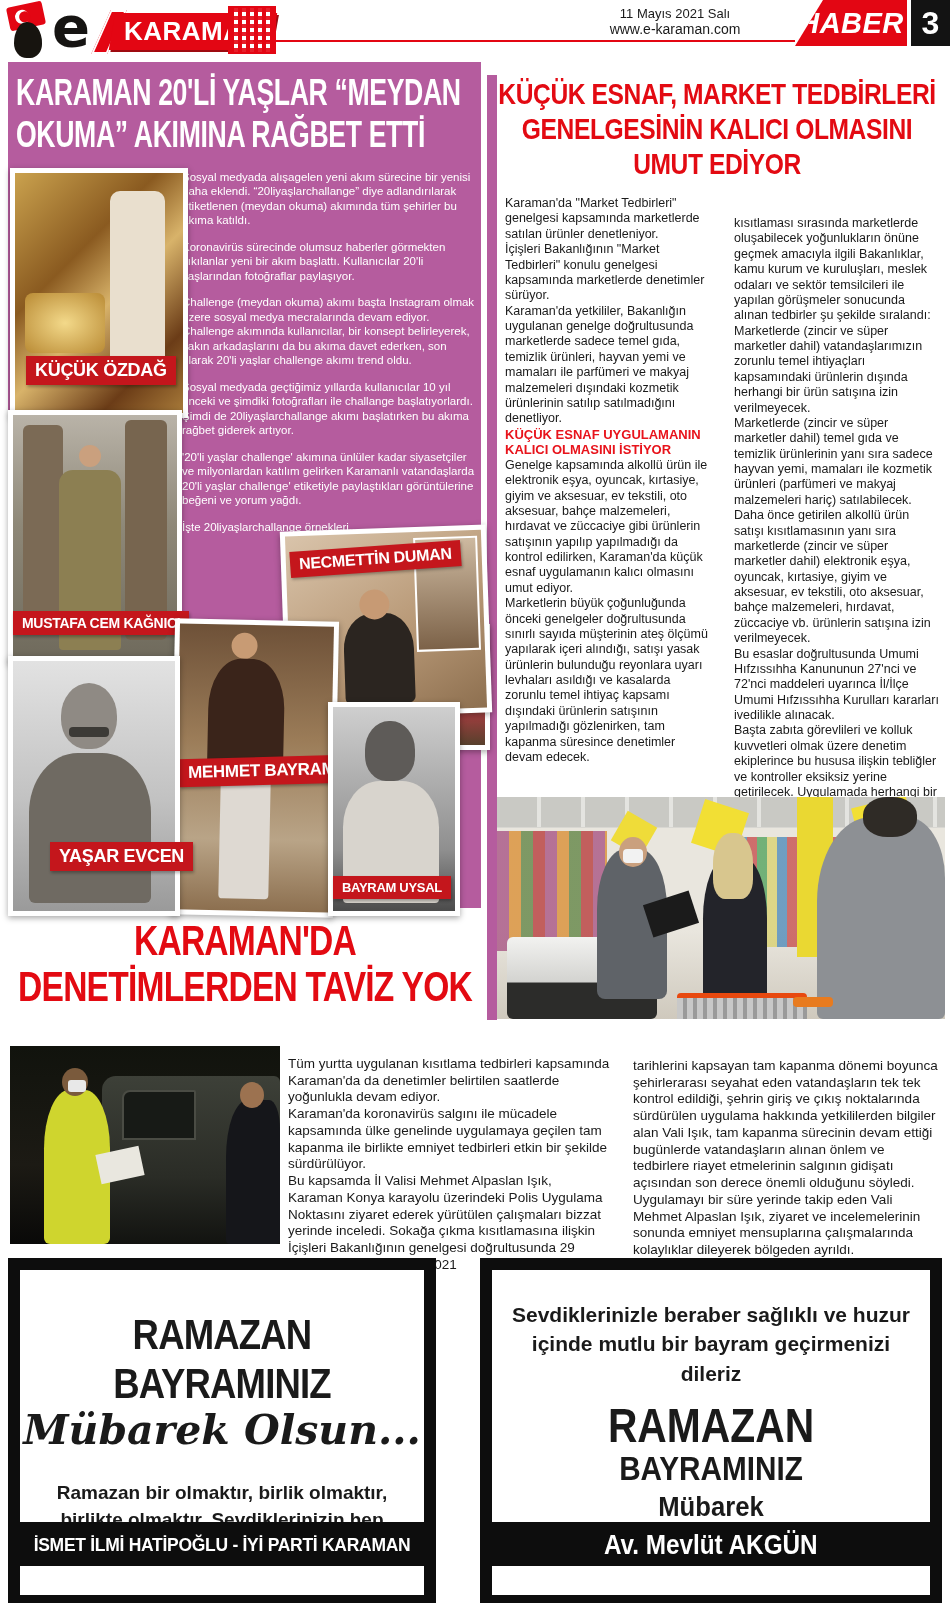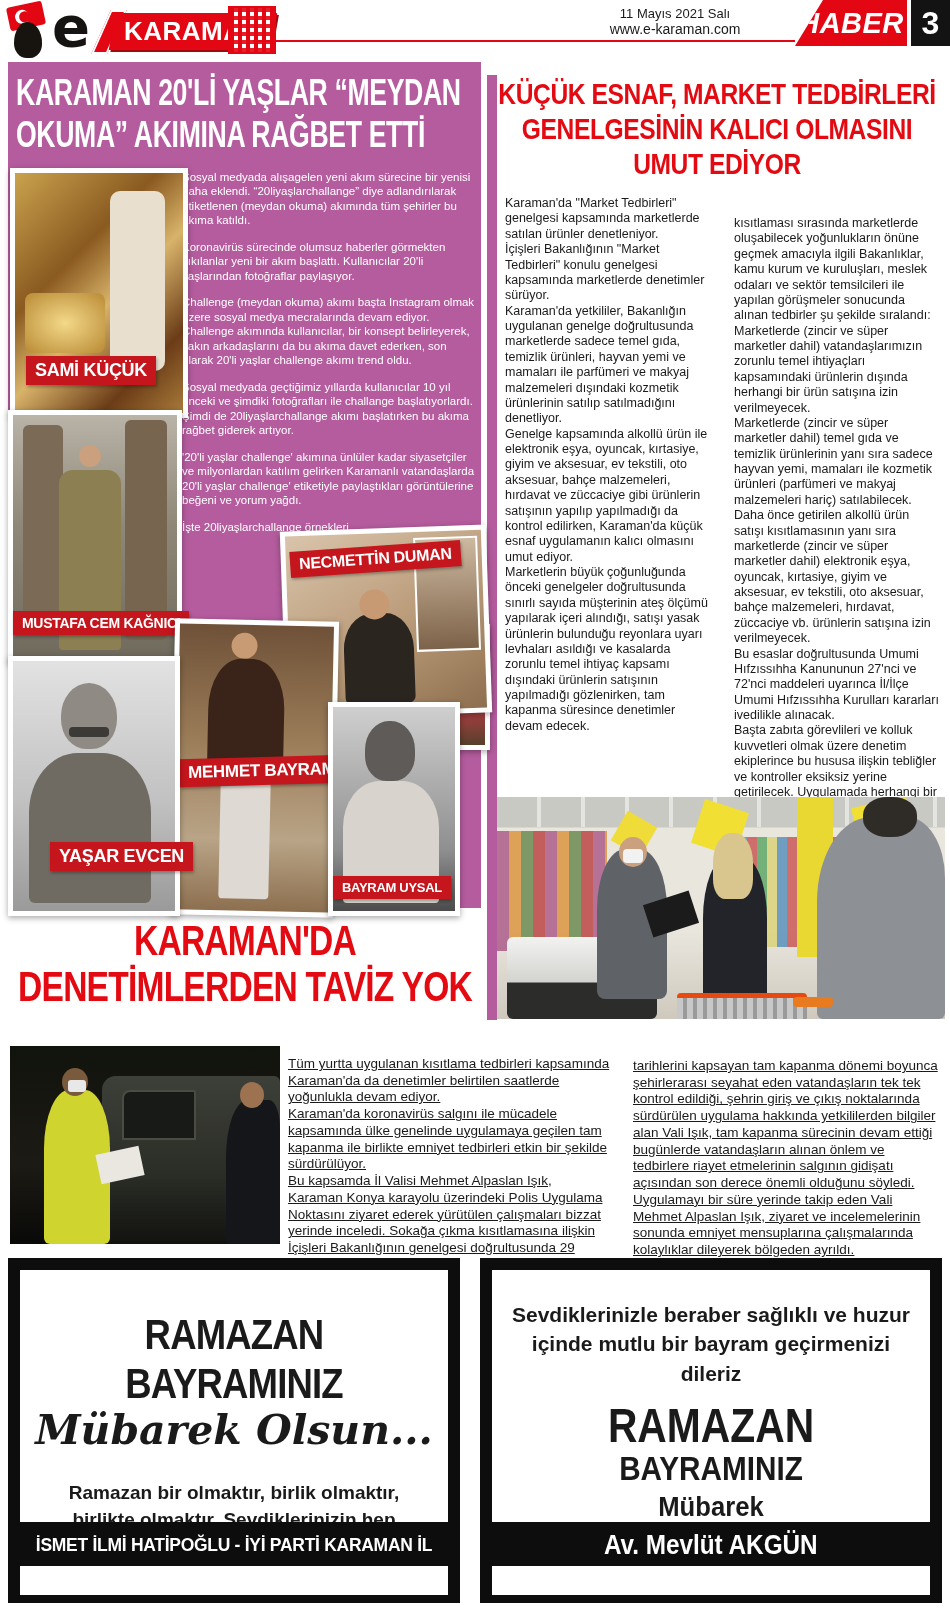"SAMİ KÜÇÜK" div.plabel { text: SAMİ KÜÇÜK -> KÜÇÜK ÖZDAĞ }
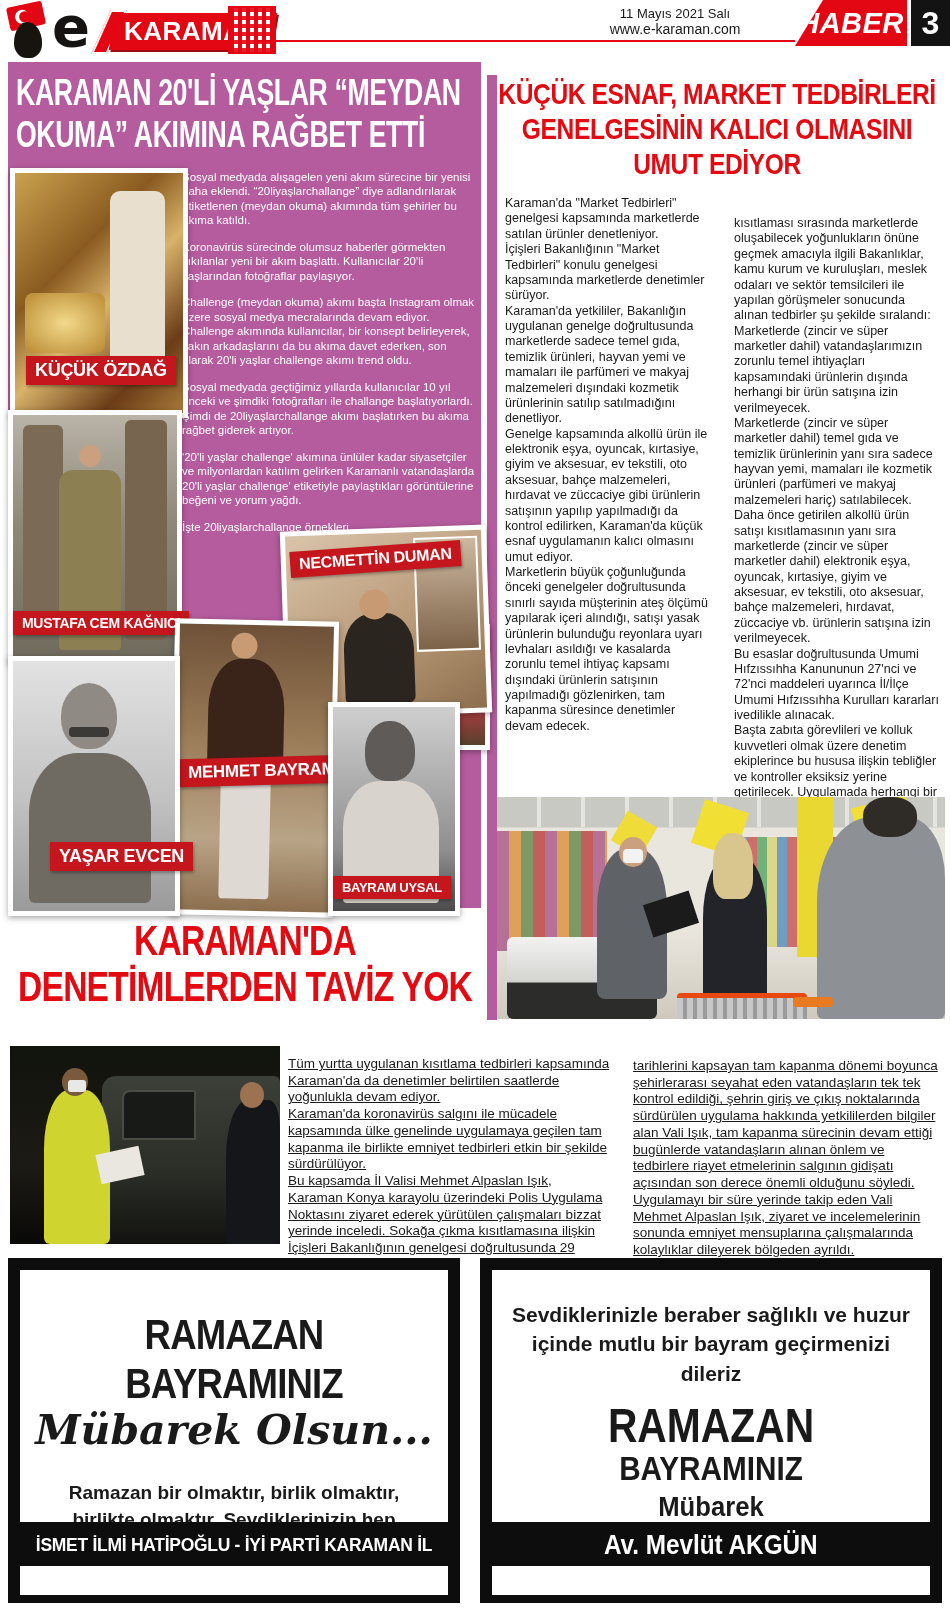"KÜÇÜK ESNAF UYGULAMANIN KALICI OLMASINI" p.subhead { html: none -> <p>KÜÇÜK ESNAF UYGULAMANIN KALICI OLMASINI İSTİYOR</p> }
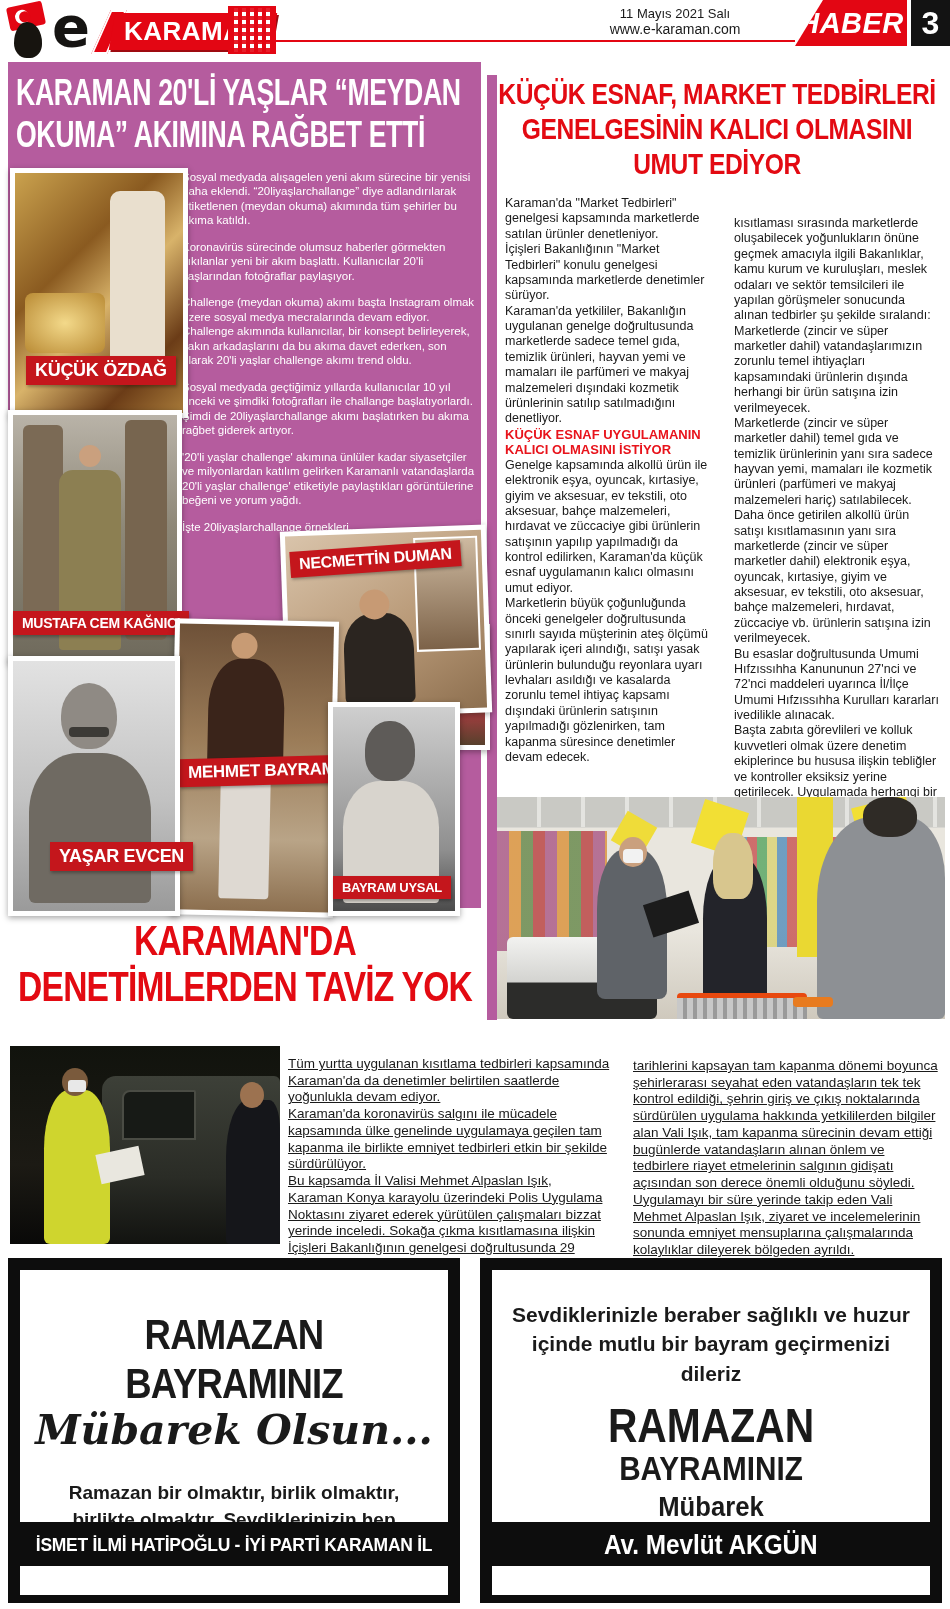"Tüm yurtta uygulanan kısıtlama" .col3 { text-decoration: underline -> none }
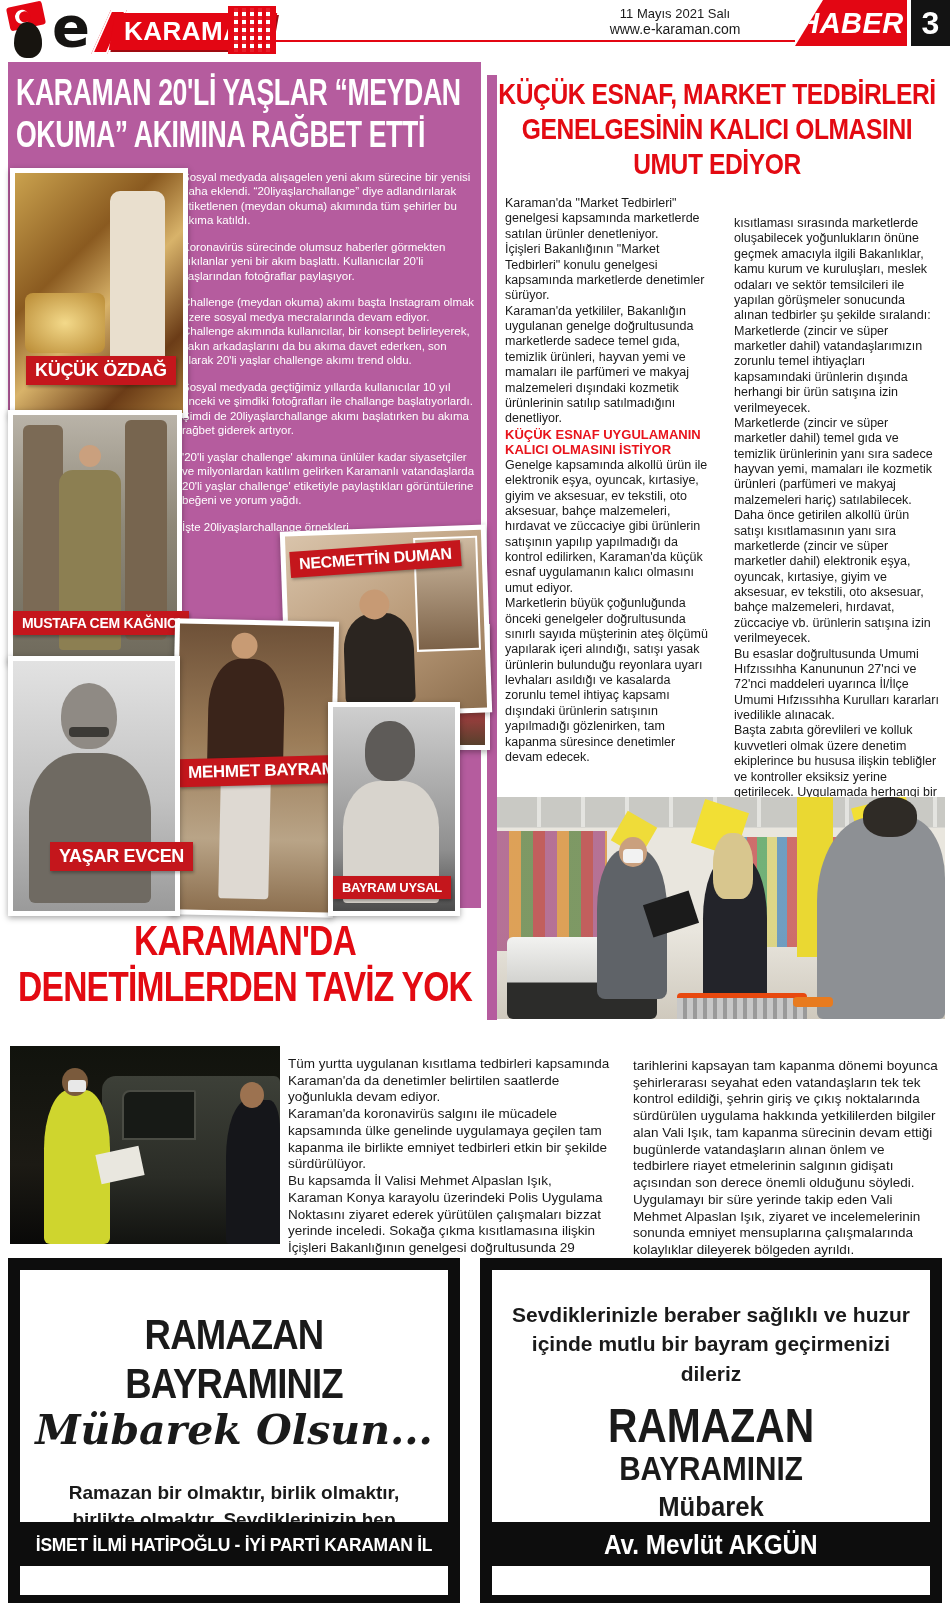"RAMAZAN BAYRAMINIZ" div.ad { padding-left: 24px -> none }
